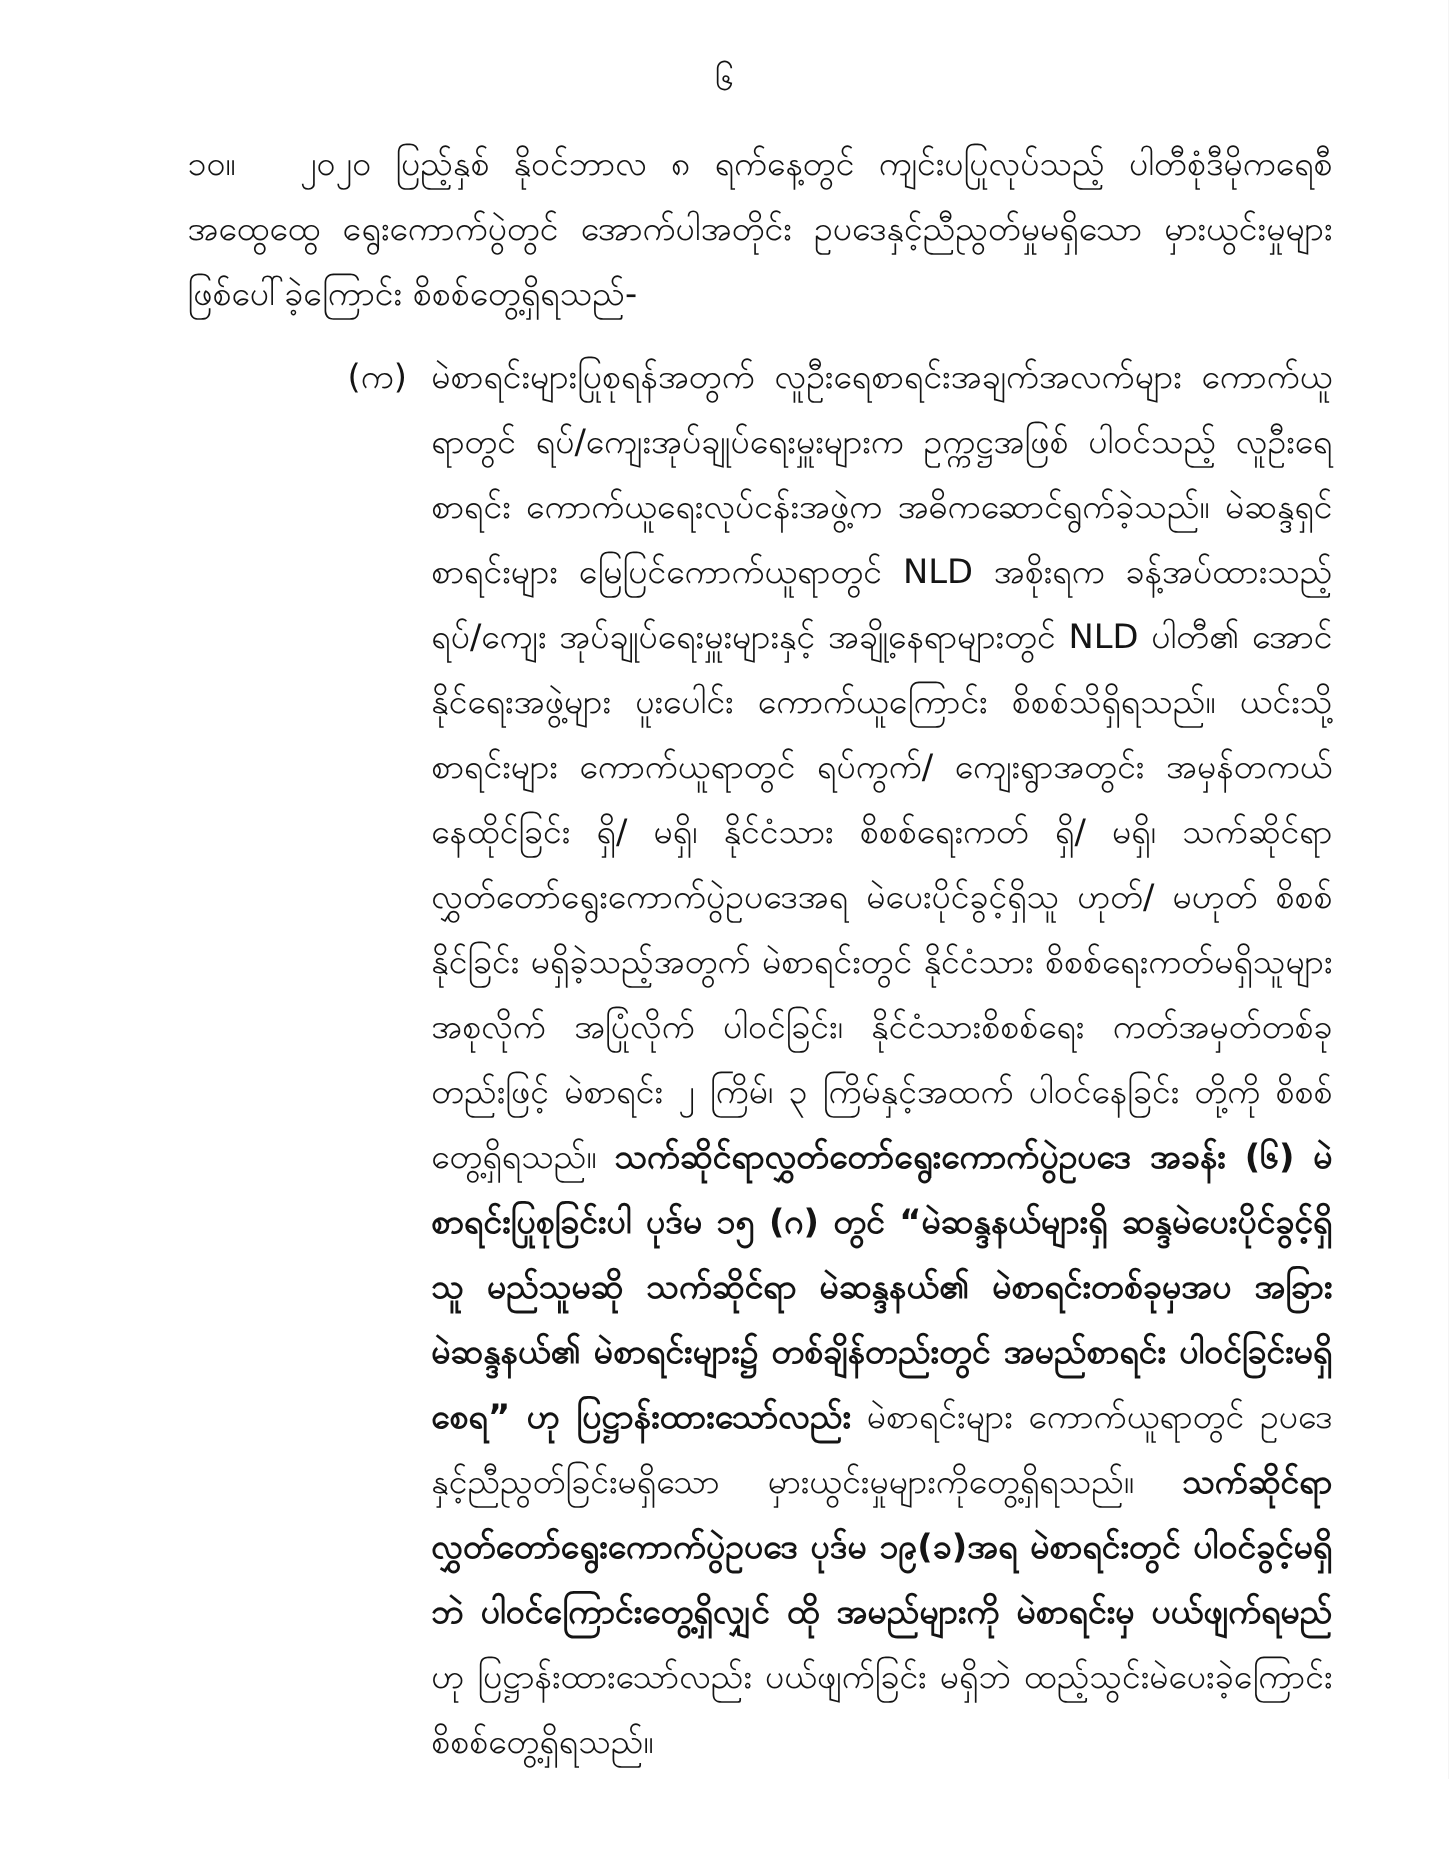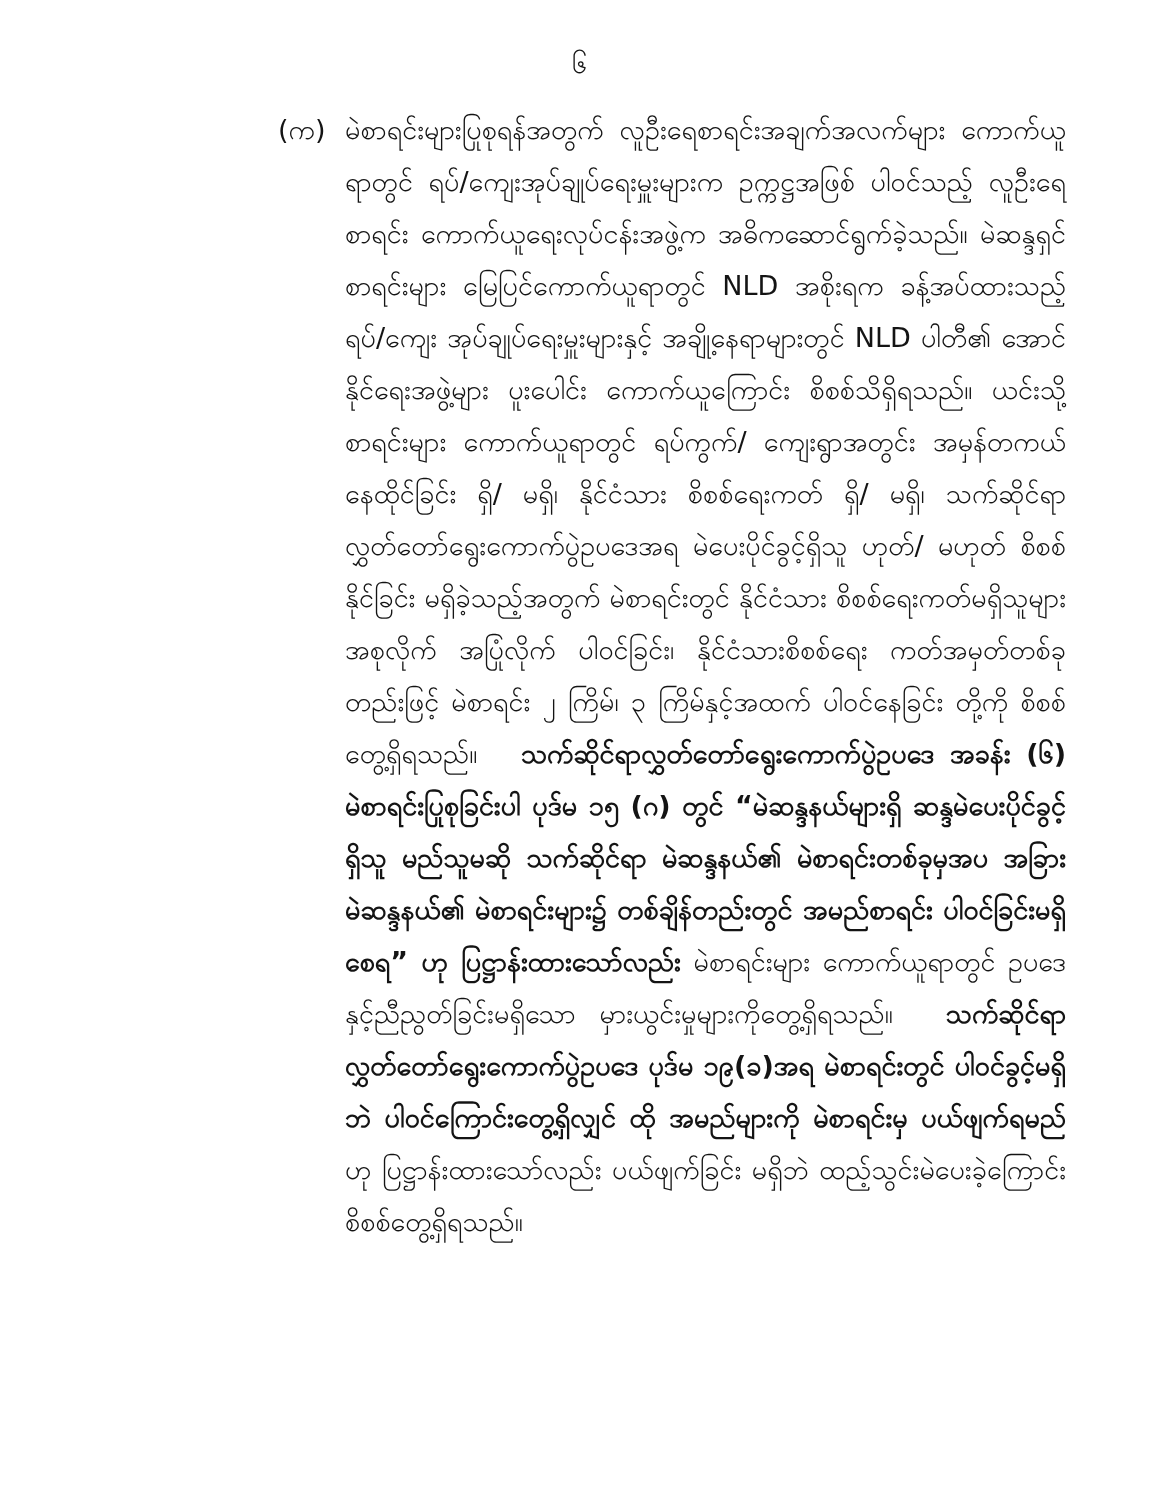"၁၀။ ၂၀၂၀ ပြည့်နှစ် နိုဝင်ဘာလ ၈" p.para-10 { html: none -> <p><span>၁၀။</span><span>၂၀၂၀ ပြည့်နှစ် နိုဝင်ဘာလ ၈ ရက်နေ့တွင် ကျင်းပပြုလုပ်သည့် ပါတီစုံဒီမိုကရေစီအထွေထွေ ရွေးကောက်ပွဲတွင် အောက်ပါအတိုင်း ဥပဒေနှင့်ညီညွတ်မှုမရှိသော မှားယွင်းမှုများ ဖြစ်ပေါ်ခဲ့ကြောင်း စိစစ်တွေ့ရှိရသည်-</span></p> }
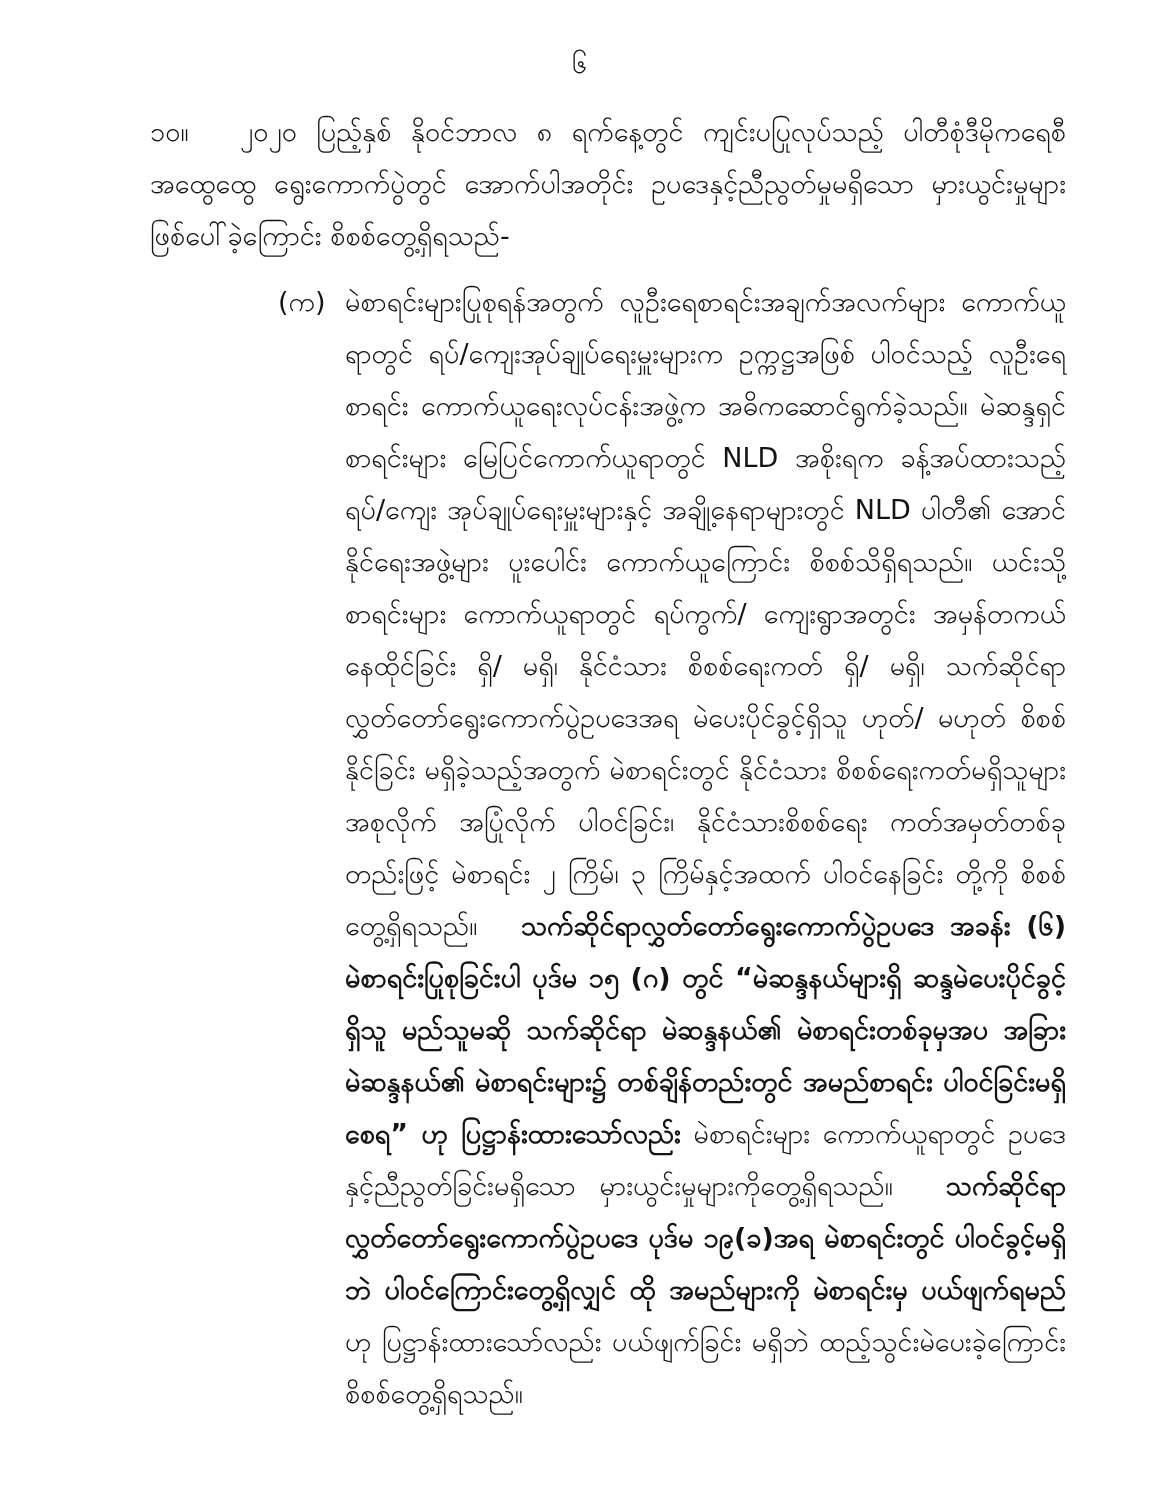"သက်ဆိုင်ရာလွှတ်တော်ရွေးကောက်ပွဲဥပဒေ" .item-ka .item-text span.b { margin-left: 29px -> none }
